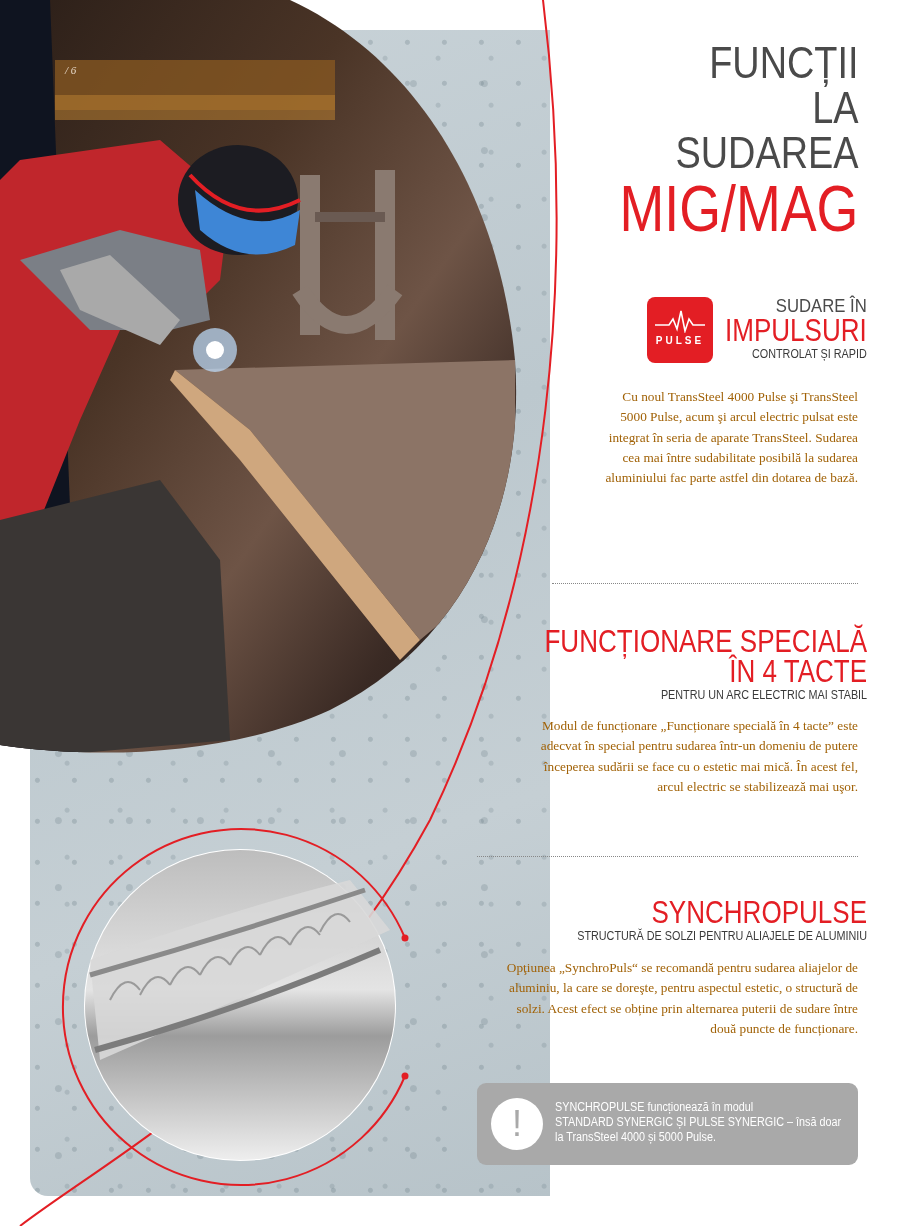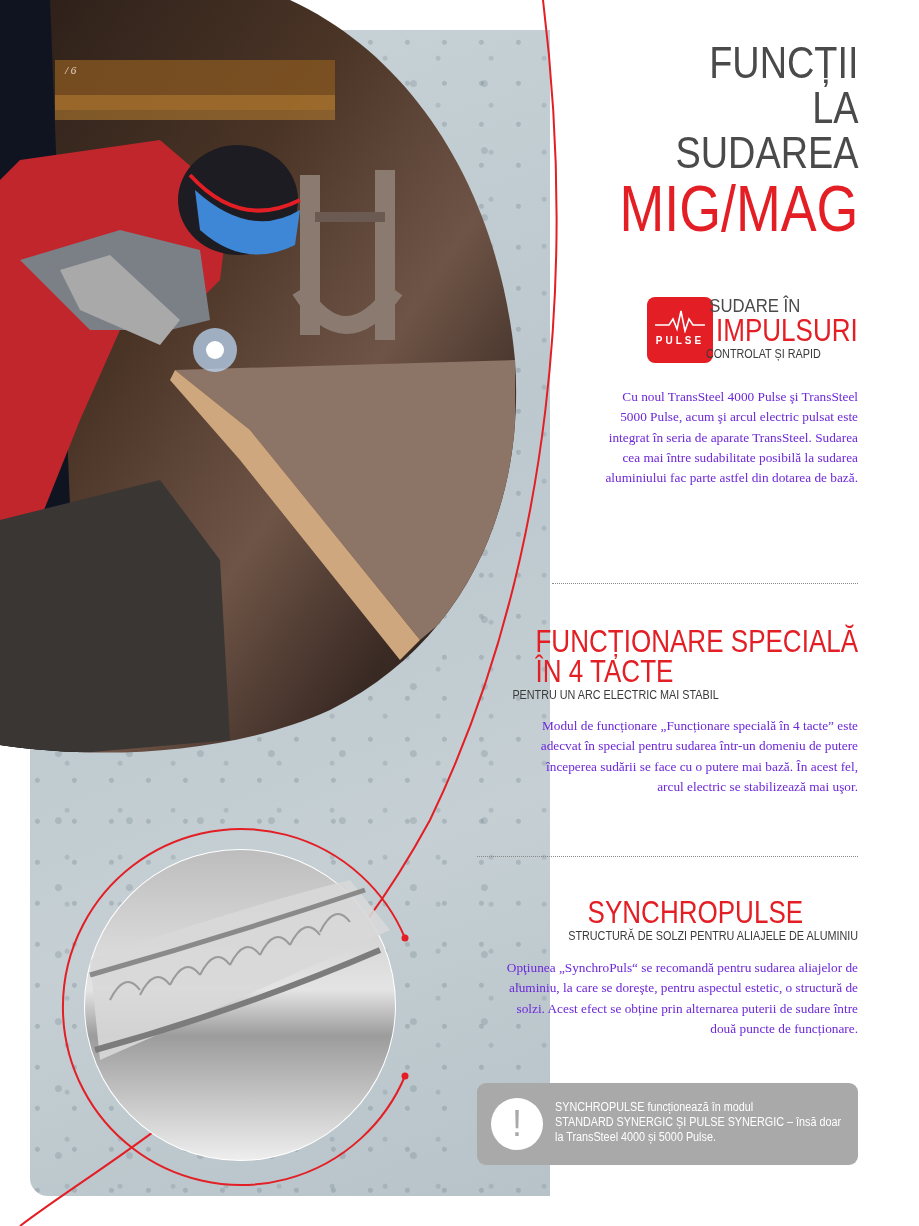"SUDARE ÎN" .sec { right: 61px -> 52px; text-align: left -> right }
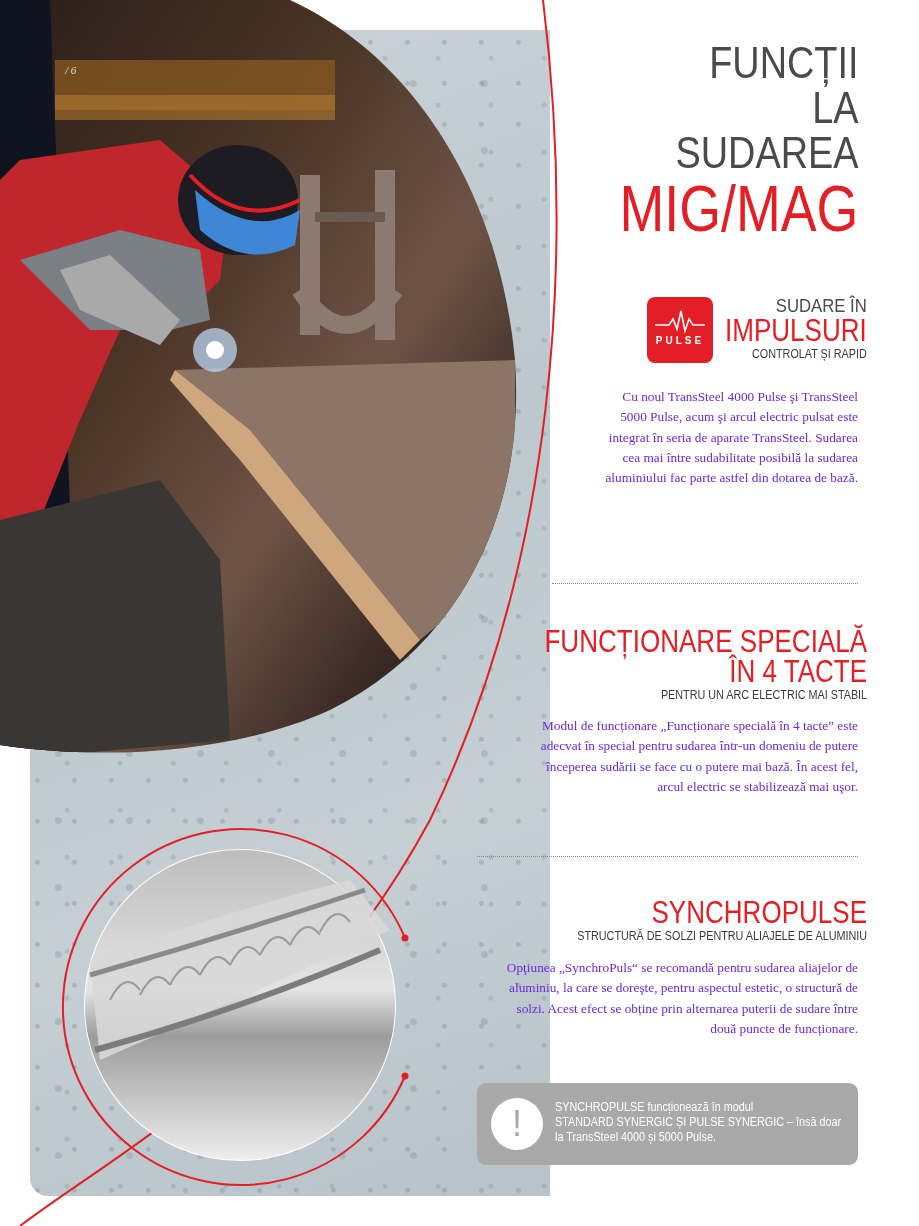"Cu noul TransSteel 4000 Pulse" .body-text { color: #6d28d9 -> #a16207 }
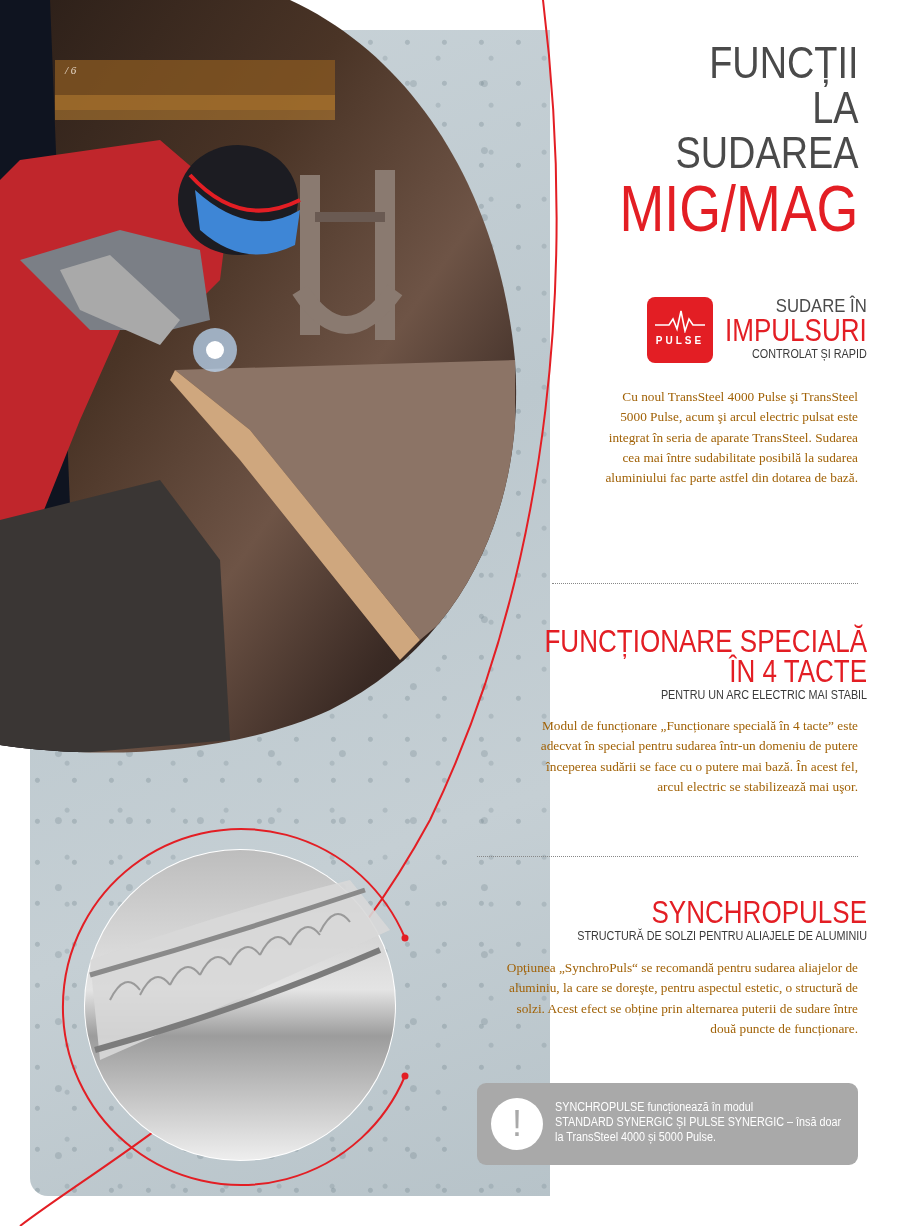"începerea sudării se face cu" div { text: putere mai bază -> estetic mai mică }
